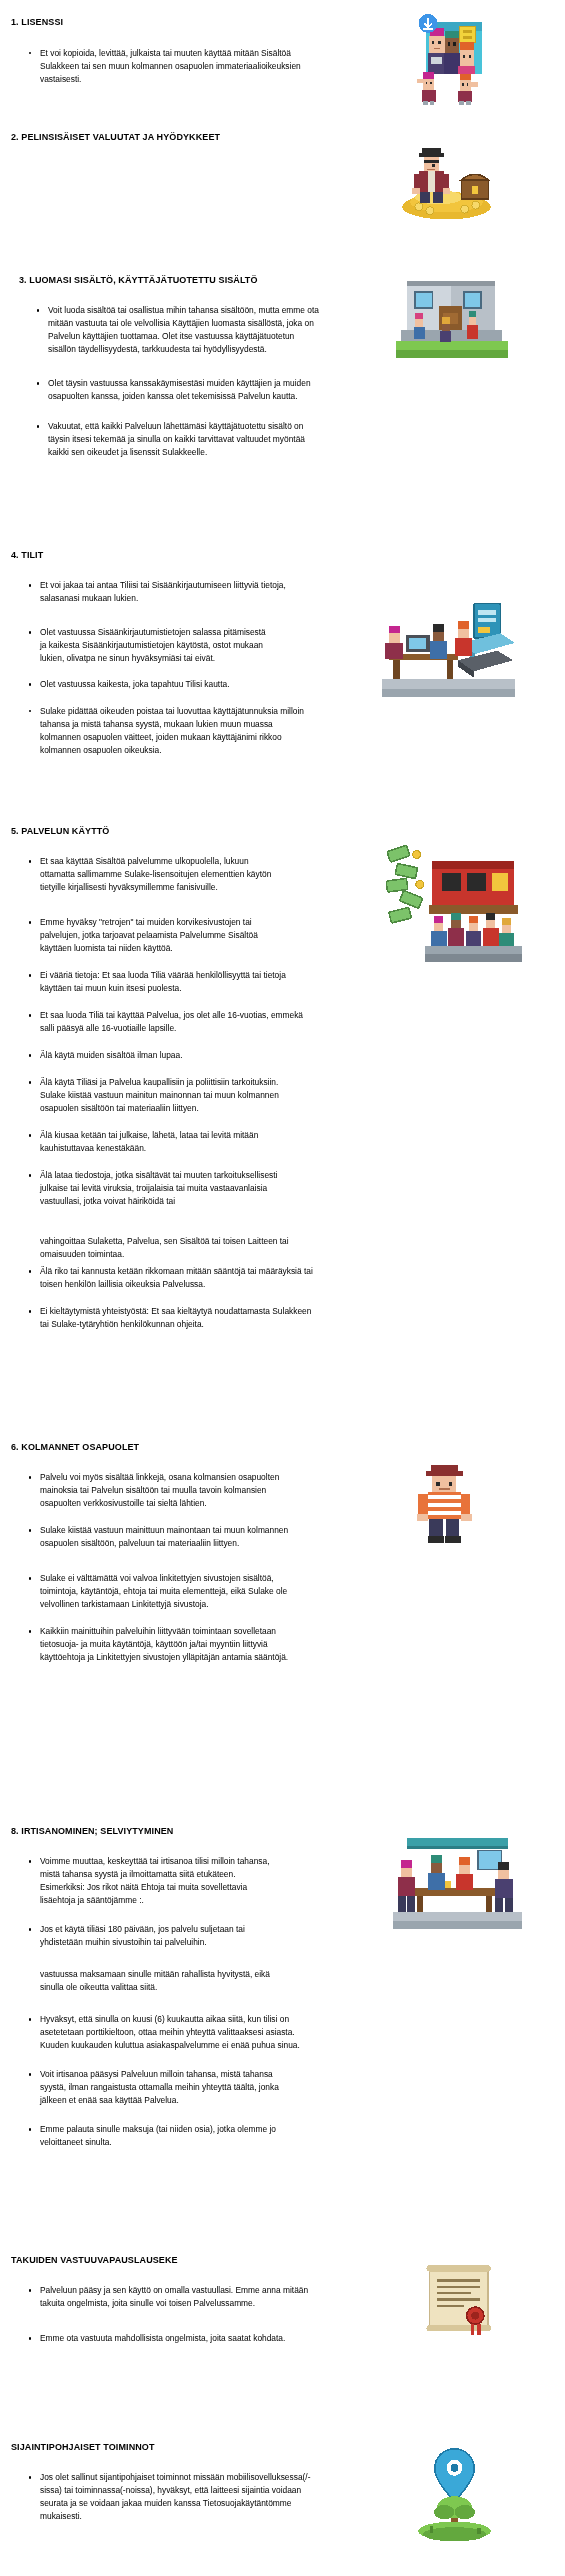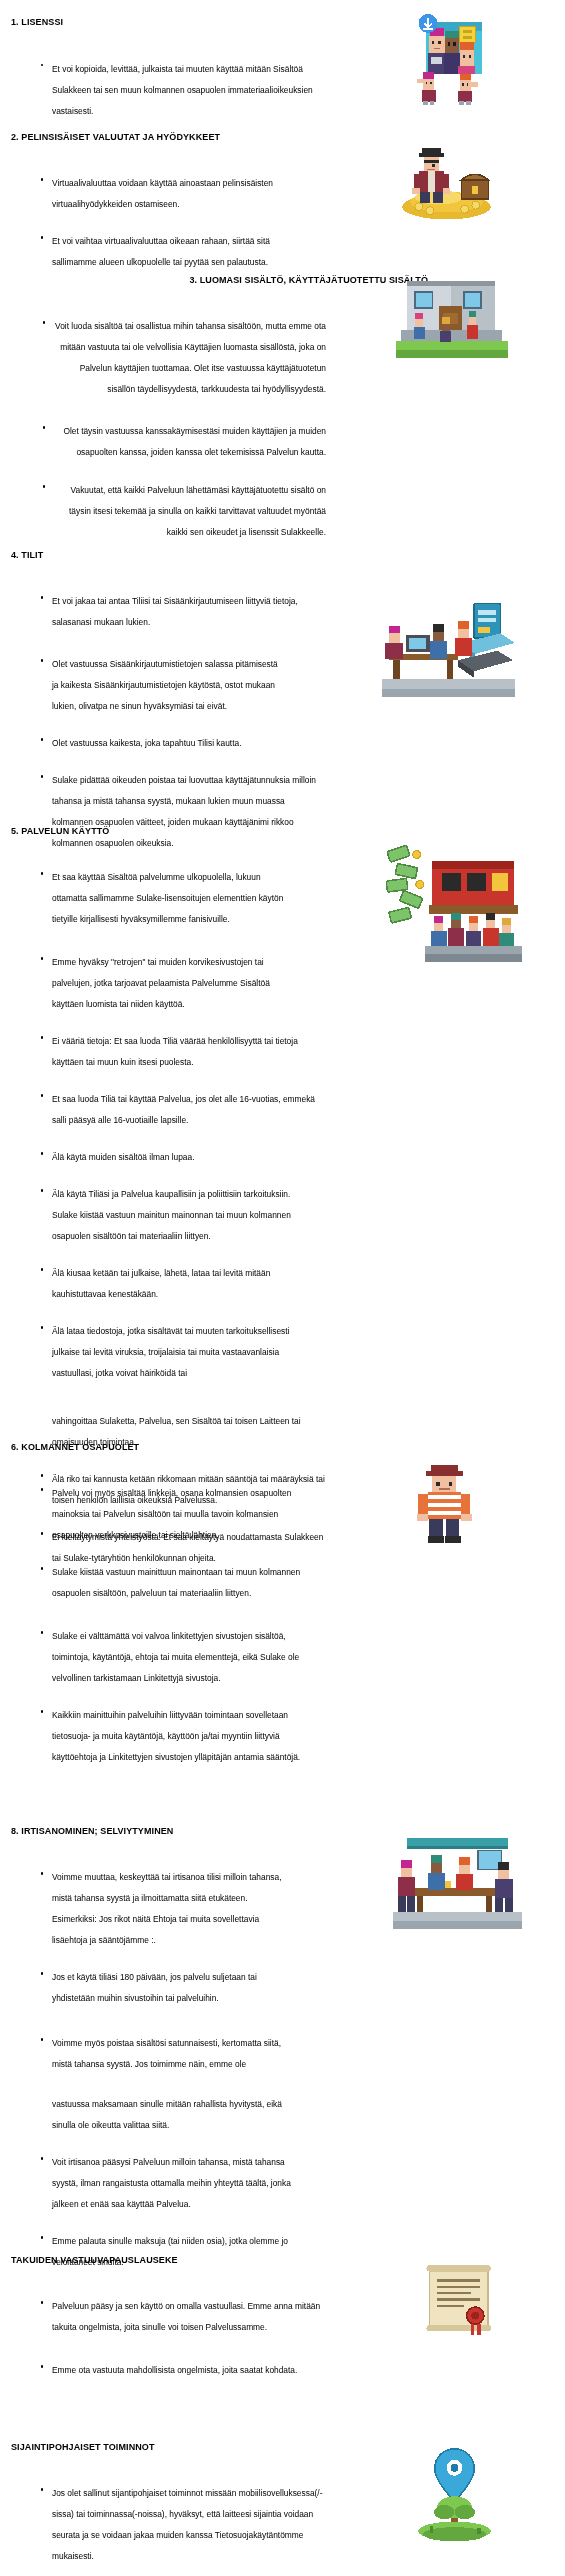"Et voi kopioida, levittää, julkaista" ul.bullets > li { line-height: 21px -> 13px; margin: 16px -> 4px }
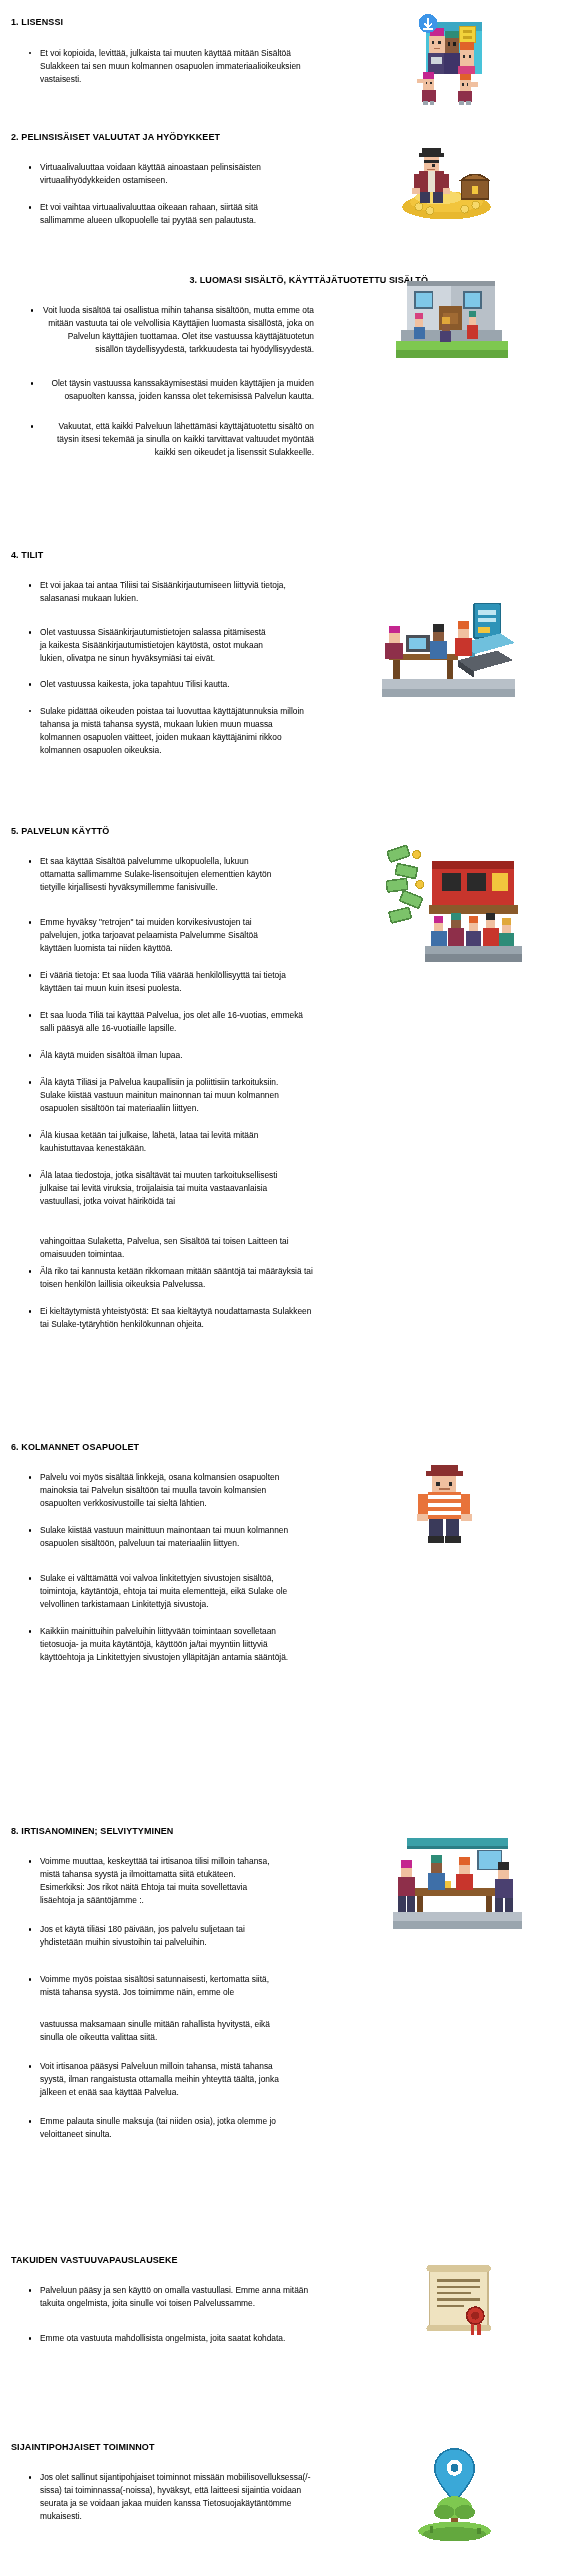"Virtuaalivaluuttaa voidaan käyttää" ul.bullets { html: <ul> <li>Virtuaalivaluuttaa voidaan käyttää ainoastaan pelinsisäisten virtuaalihyödykkeiden ostamiseen.</li> <li>Et voi vaihtaa virtuaalivaluuttaa oikeaan rahaan, siirtää sitä sallimamme alueen ulkopuolelle tai pyytää sen palautusta.</li> </ul> -> none }
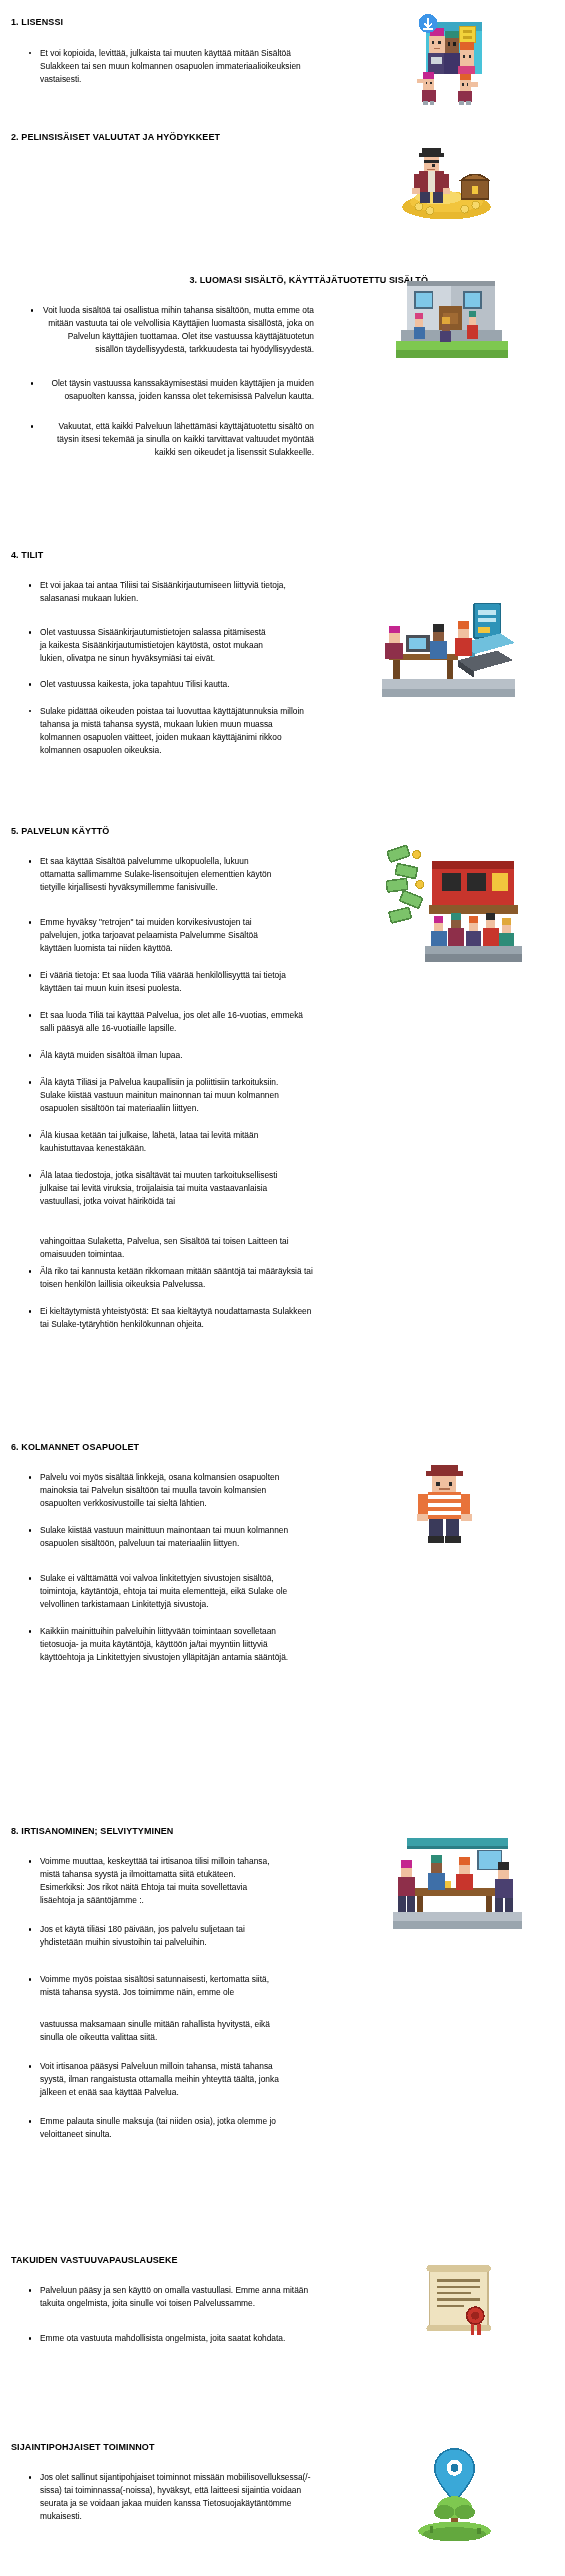"3. LUOMASI SISÄLTÖ, KÄYTTÄJÄTUOTETTU" div.section { left: 2px -> 8px; text-align: right -> none }
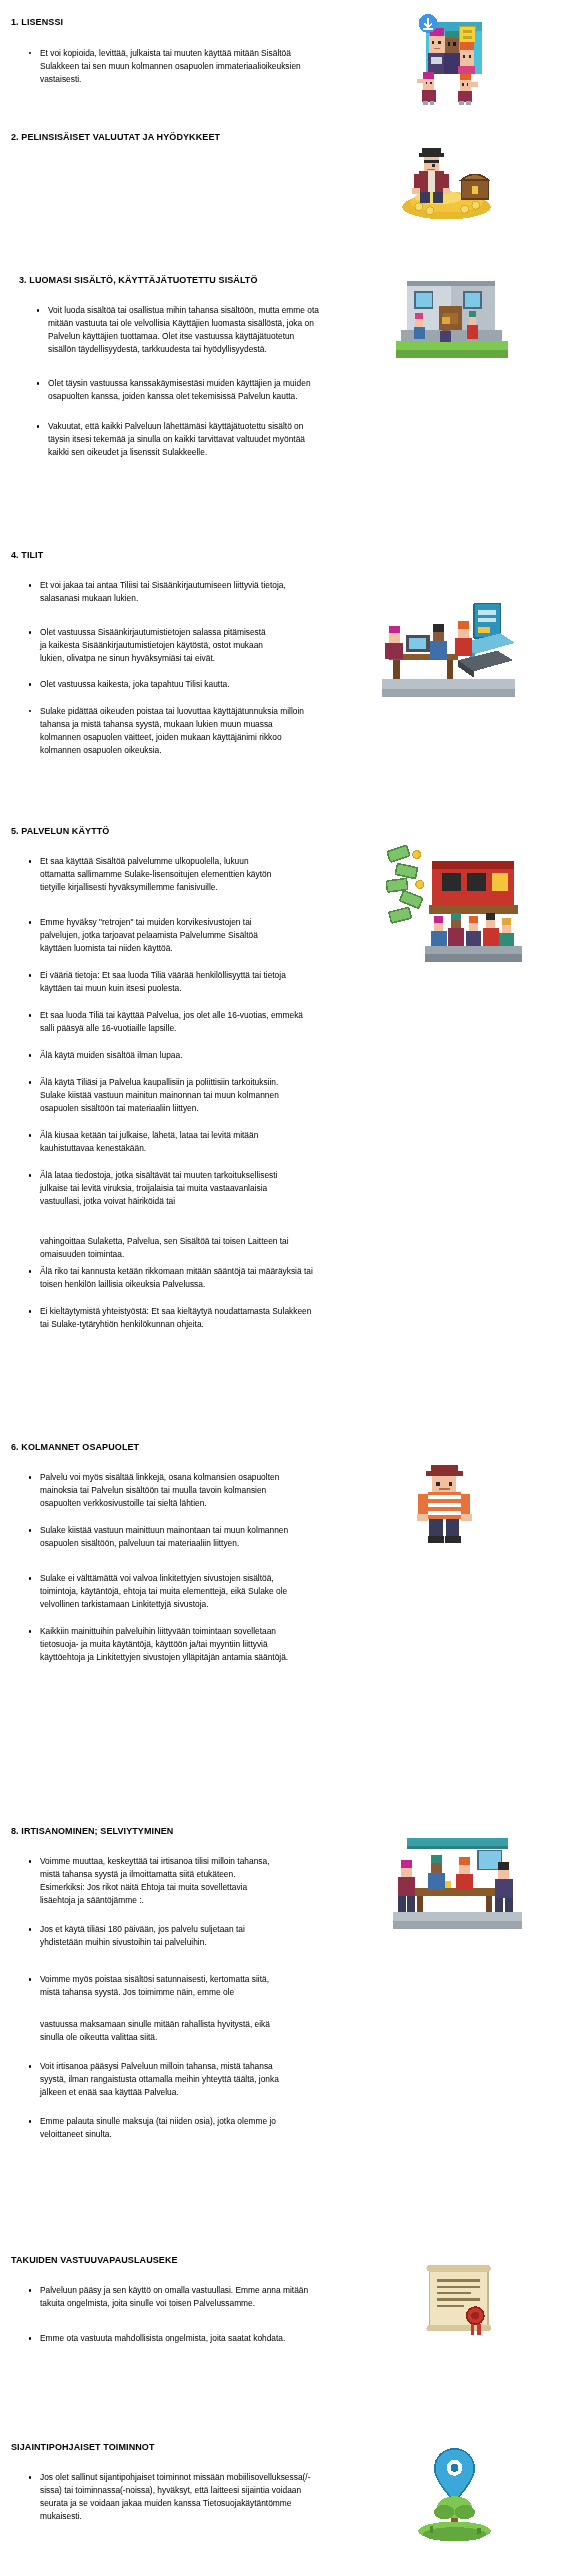"Voimme myös poistaa sisältösi" li { html: <li>Voimme myös poistaa sisältösi satunnaisesti, kertomatta siitä, mistä tahansa syystä. Jos toimimme näin, emme ole</li> -> none }
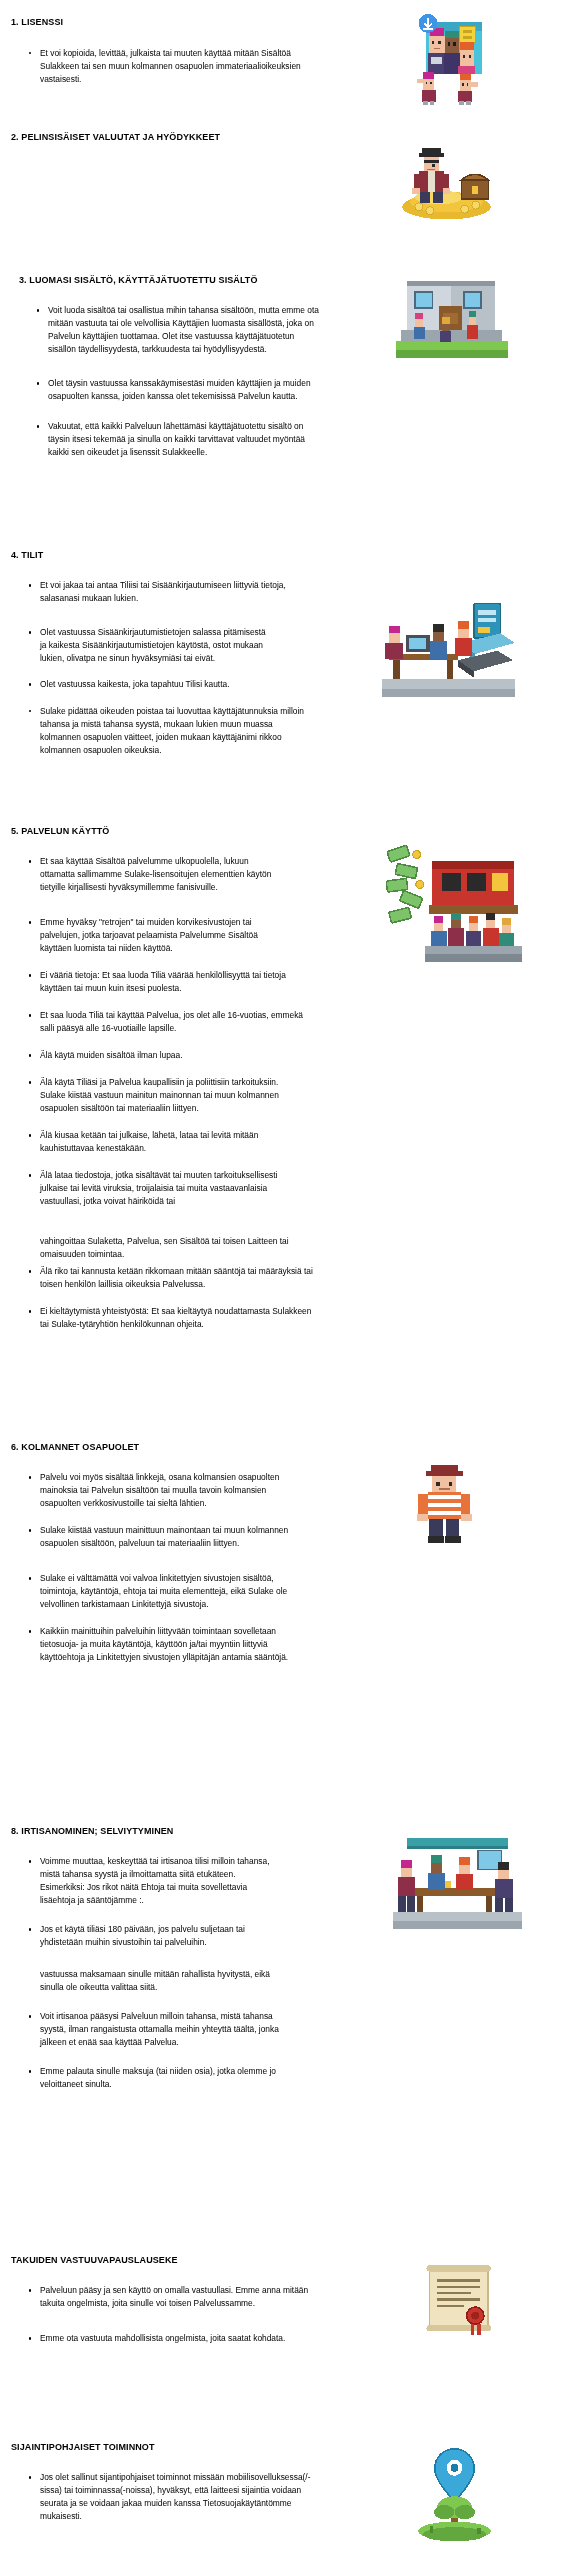"Hyväksyt, että sinulla on kuusi" li { html: none -> <li>Hyväksyt, että sinulla on kuusi (6) kuukautta aikaa siitä, kun tilisi on asetetetaan porttikieltoon, ottaa meihin yhteyttä valittaaksesi asiasta. Kuuden kuukauden kuluttua asiakaspalvelumme ei enää puhua sinua.</li> }
